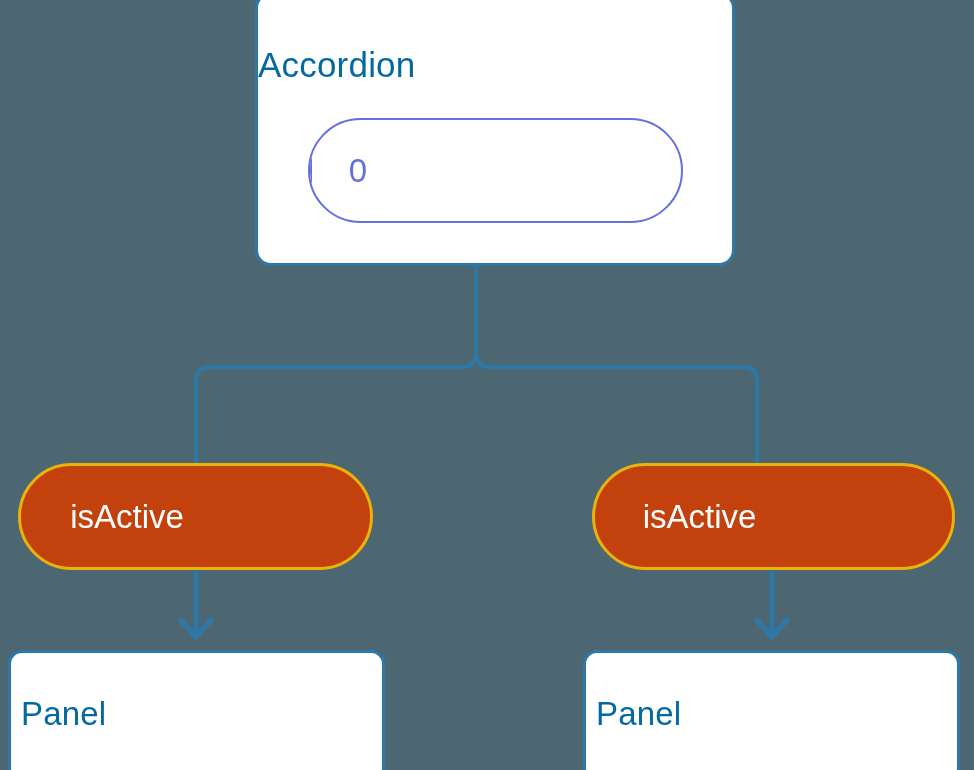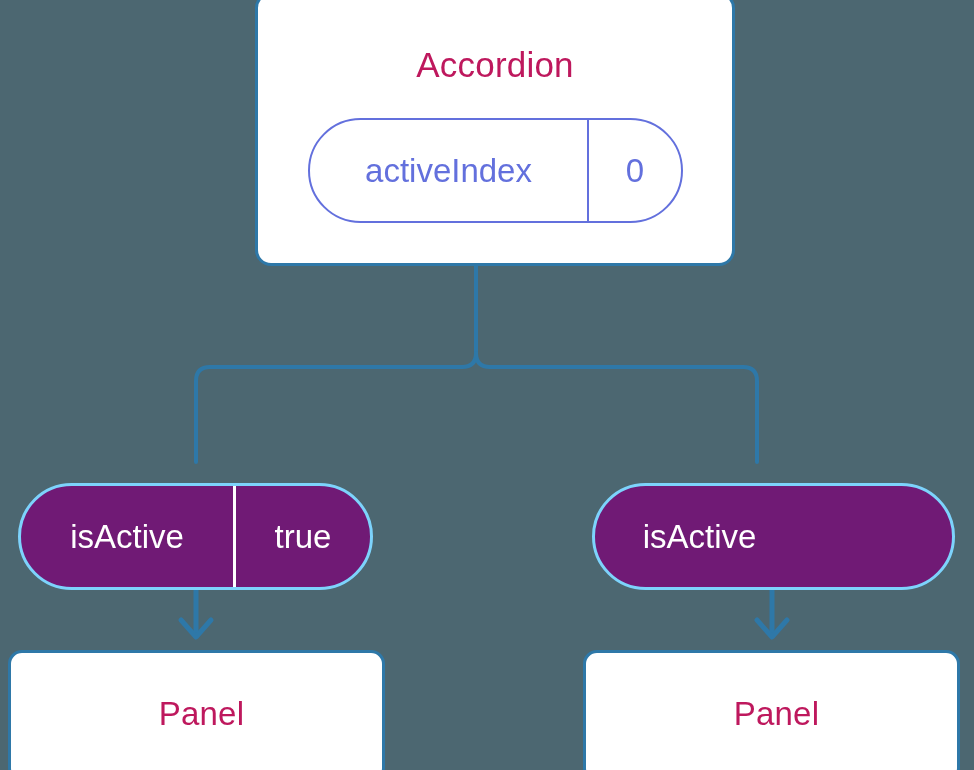"Accordion" .card-title { color: #be185d -> #0369a1; text-align: center -> left }
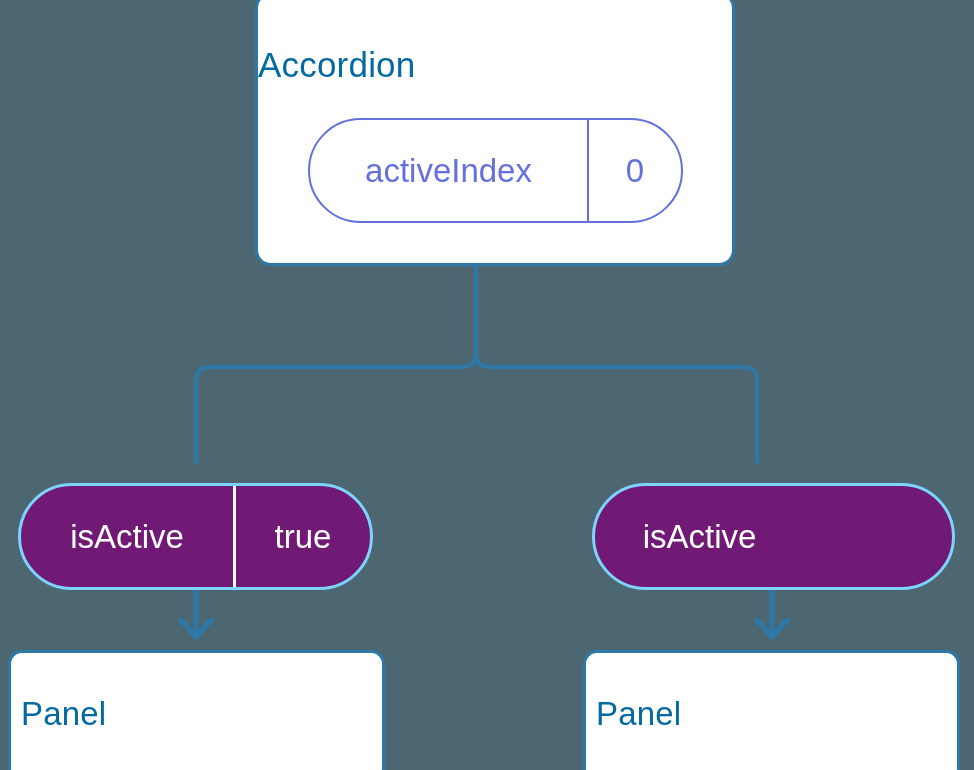"activeIndex" div.pill-key { html: <div>activeIndex</div> -> none }
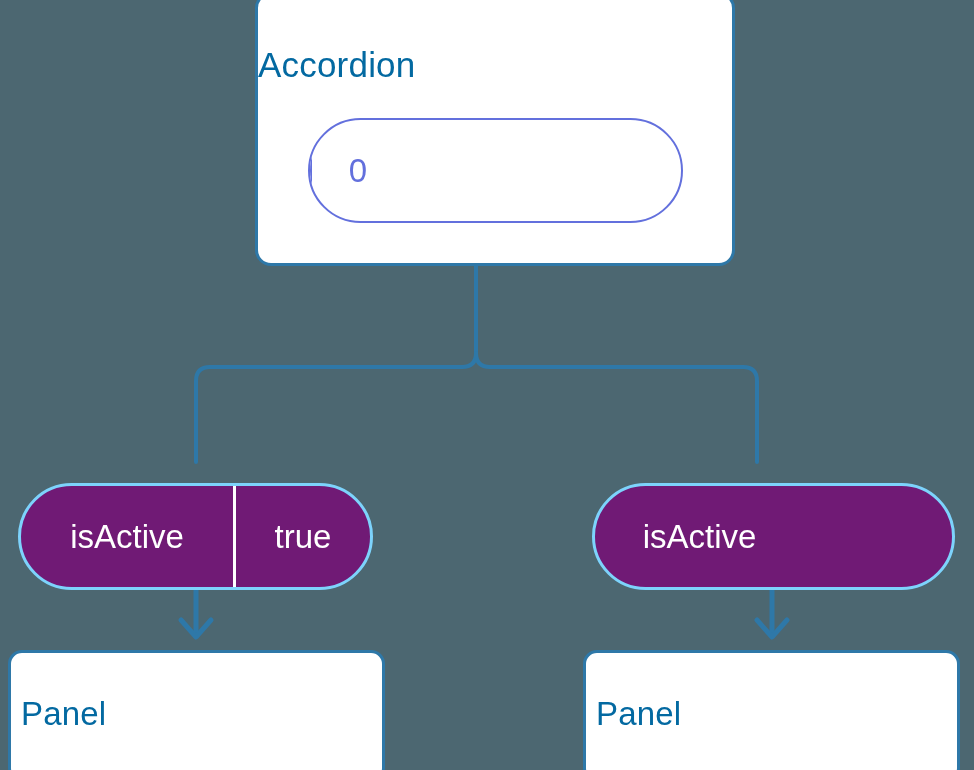"isActive" .state-pill.filled { background: #701a75 -> #c2410c; border: 3px solid #7dd3fc -> 3px solid #eab308; margin-top: 20px -> none }
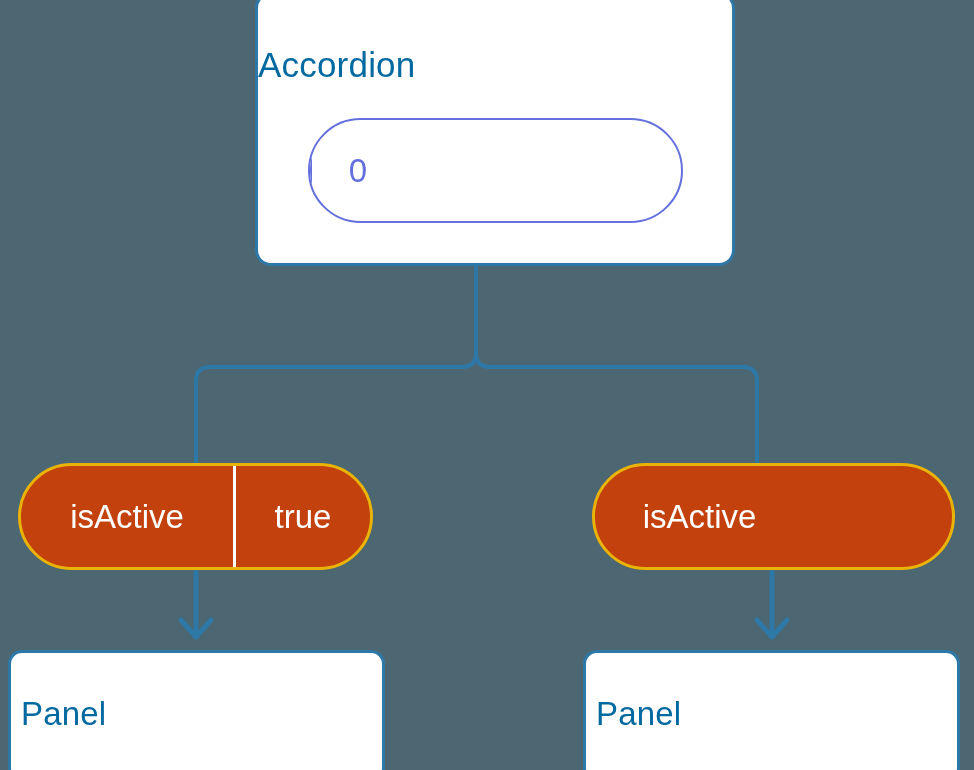"true" div.pill-val { html: <div>true</div> -> none }
